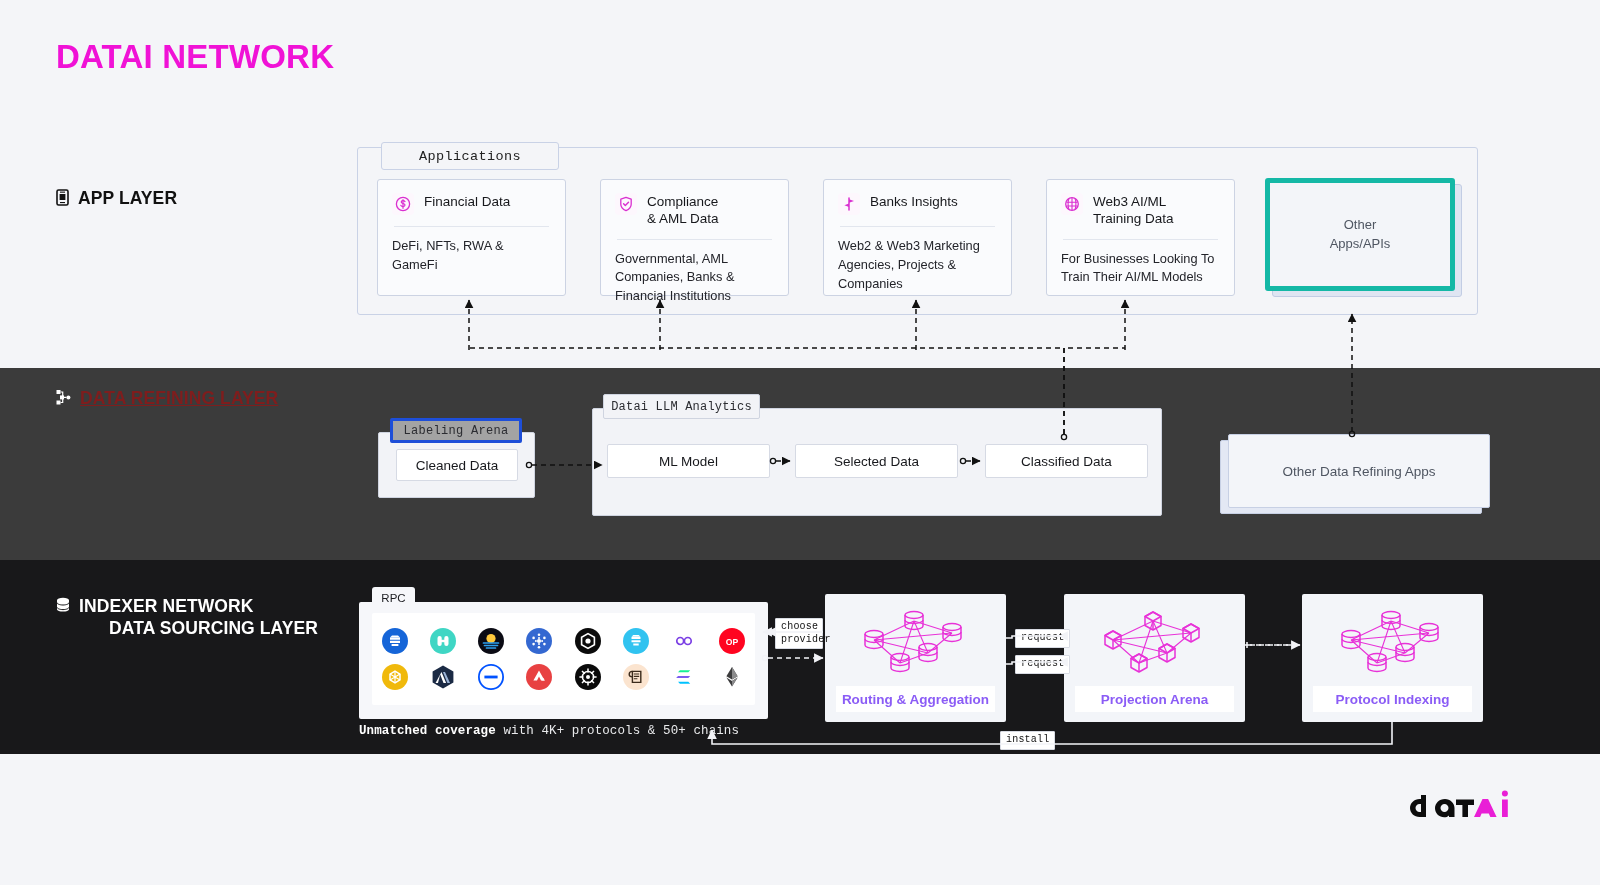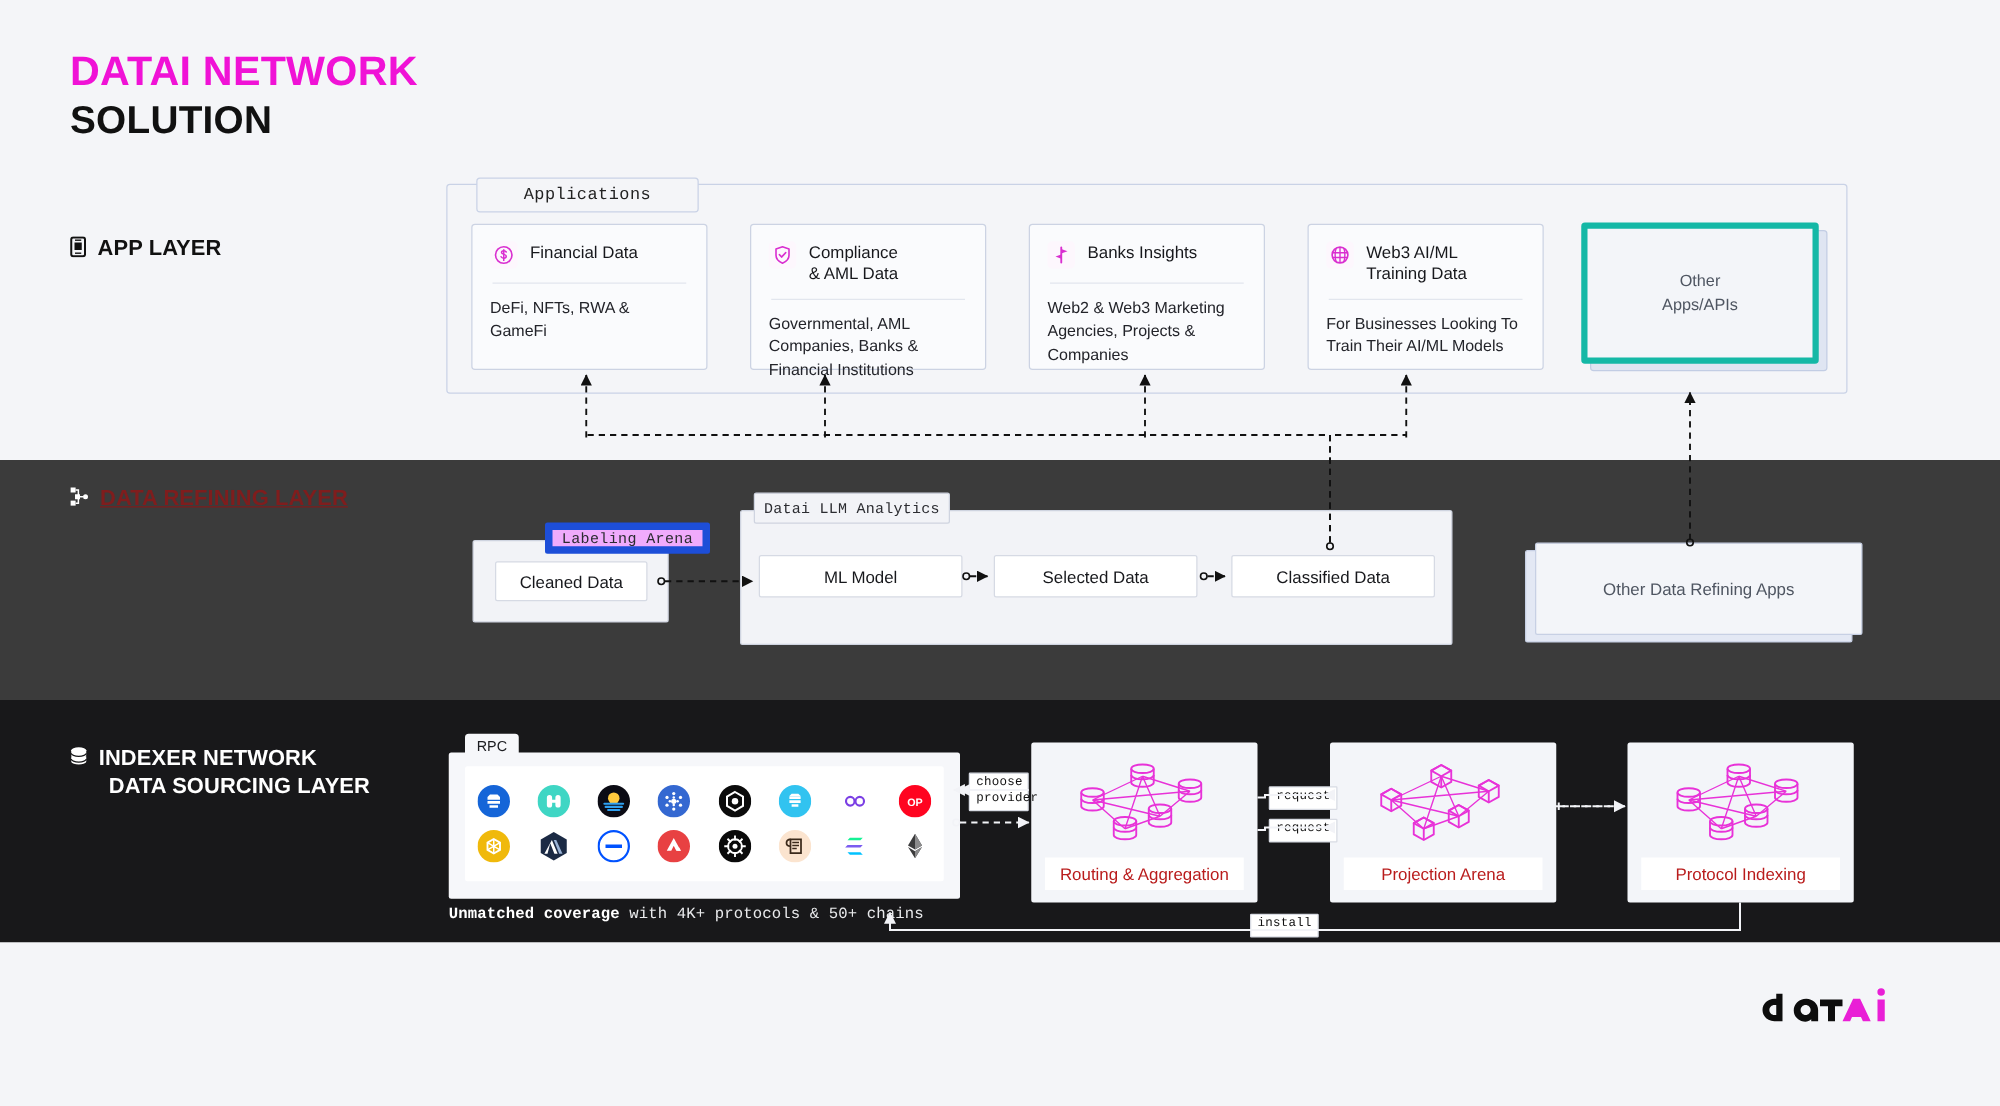"SOLUTION" div { html: <div>SOLUTION</div> -> none }
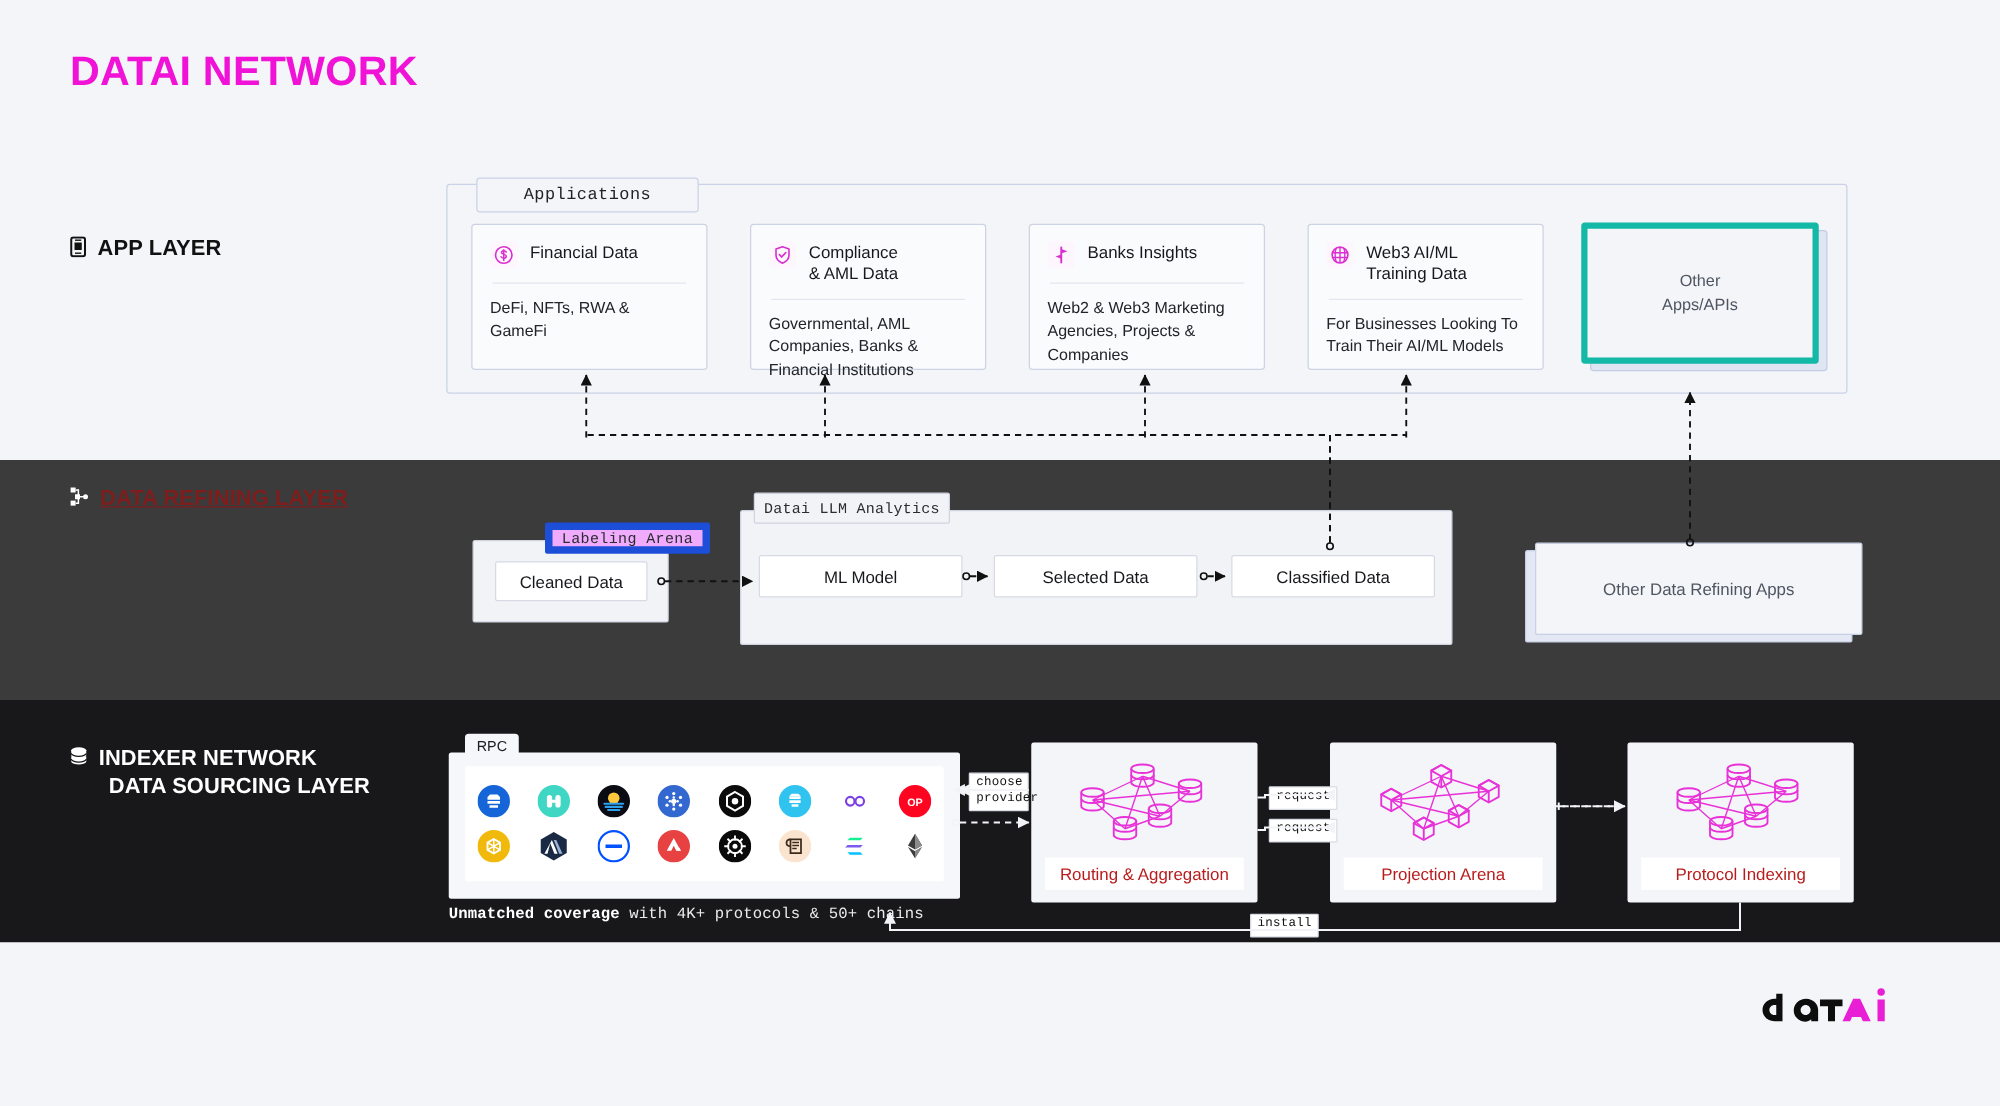"Labeling Arena" #label-arena-tab { background: #f0abfc -> #a3a3a3; border: 6px solid #1d4ed8 -> 3px solid #1d4ed8; margin-left: 46px -> none }
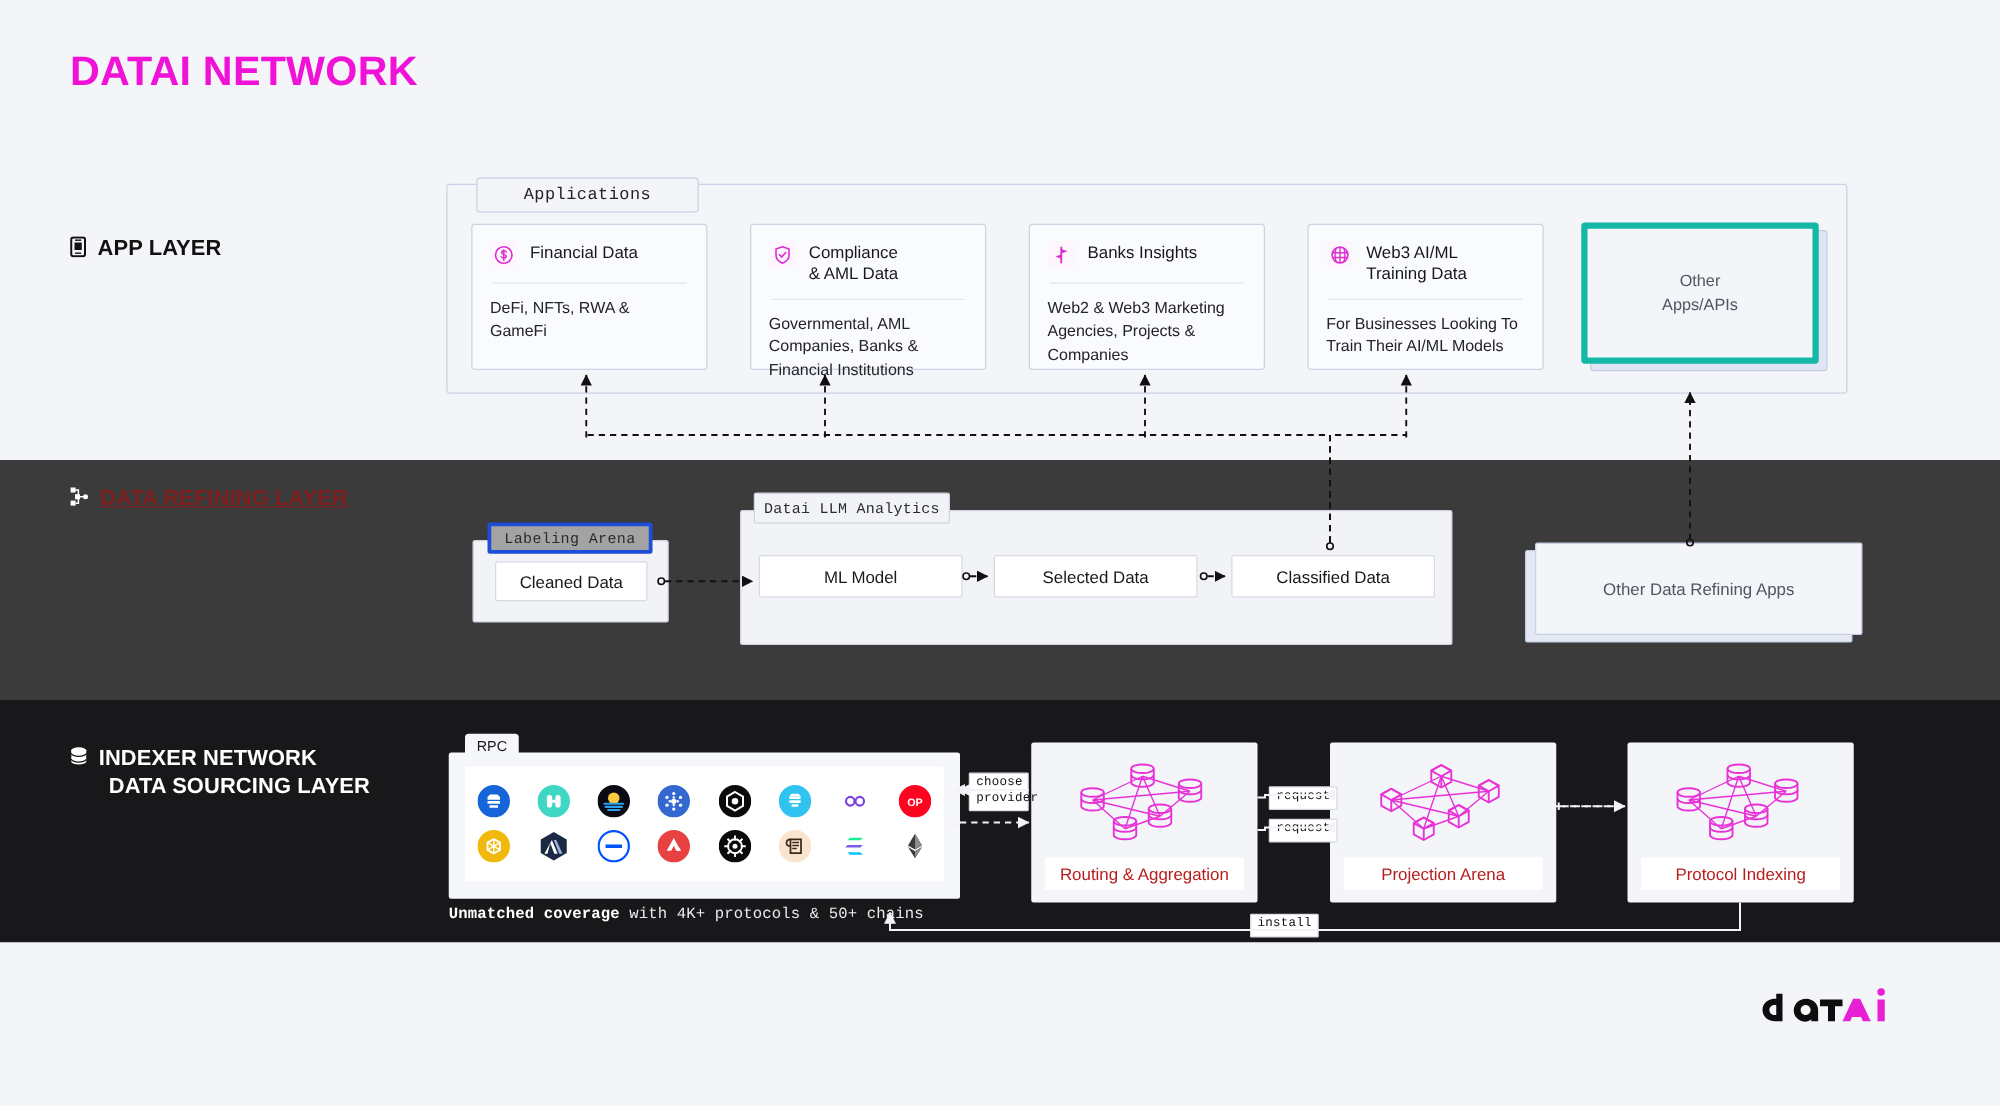"DATA SOURCING LAYER" div.ll-text { margin-left: 8px -> 30px }
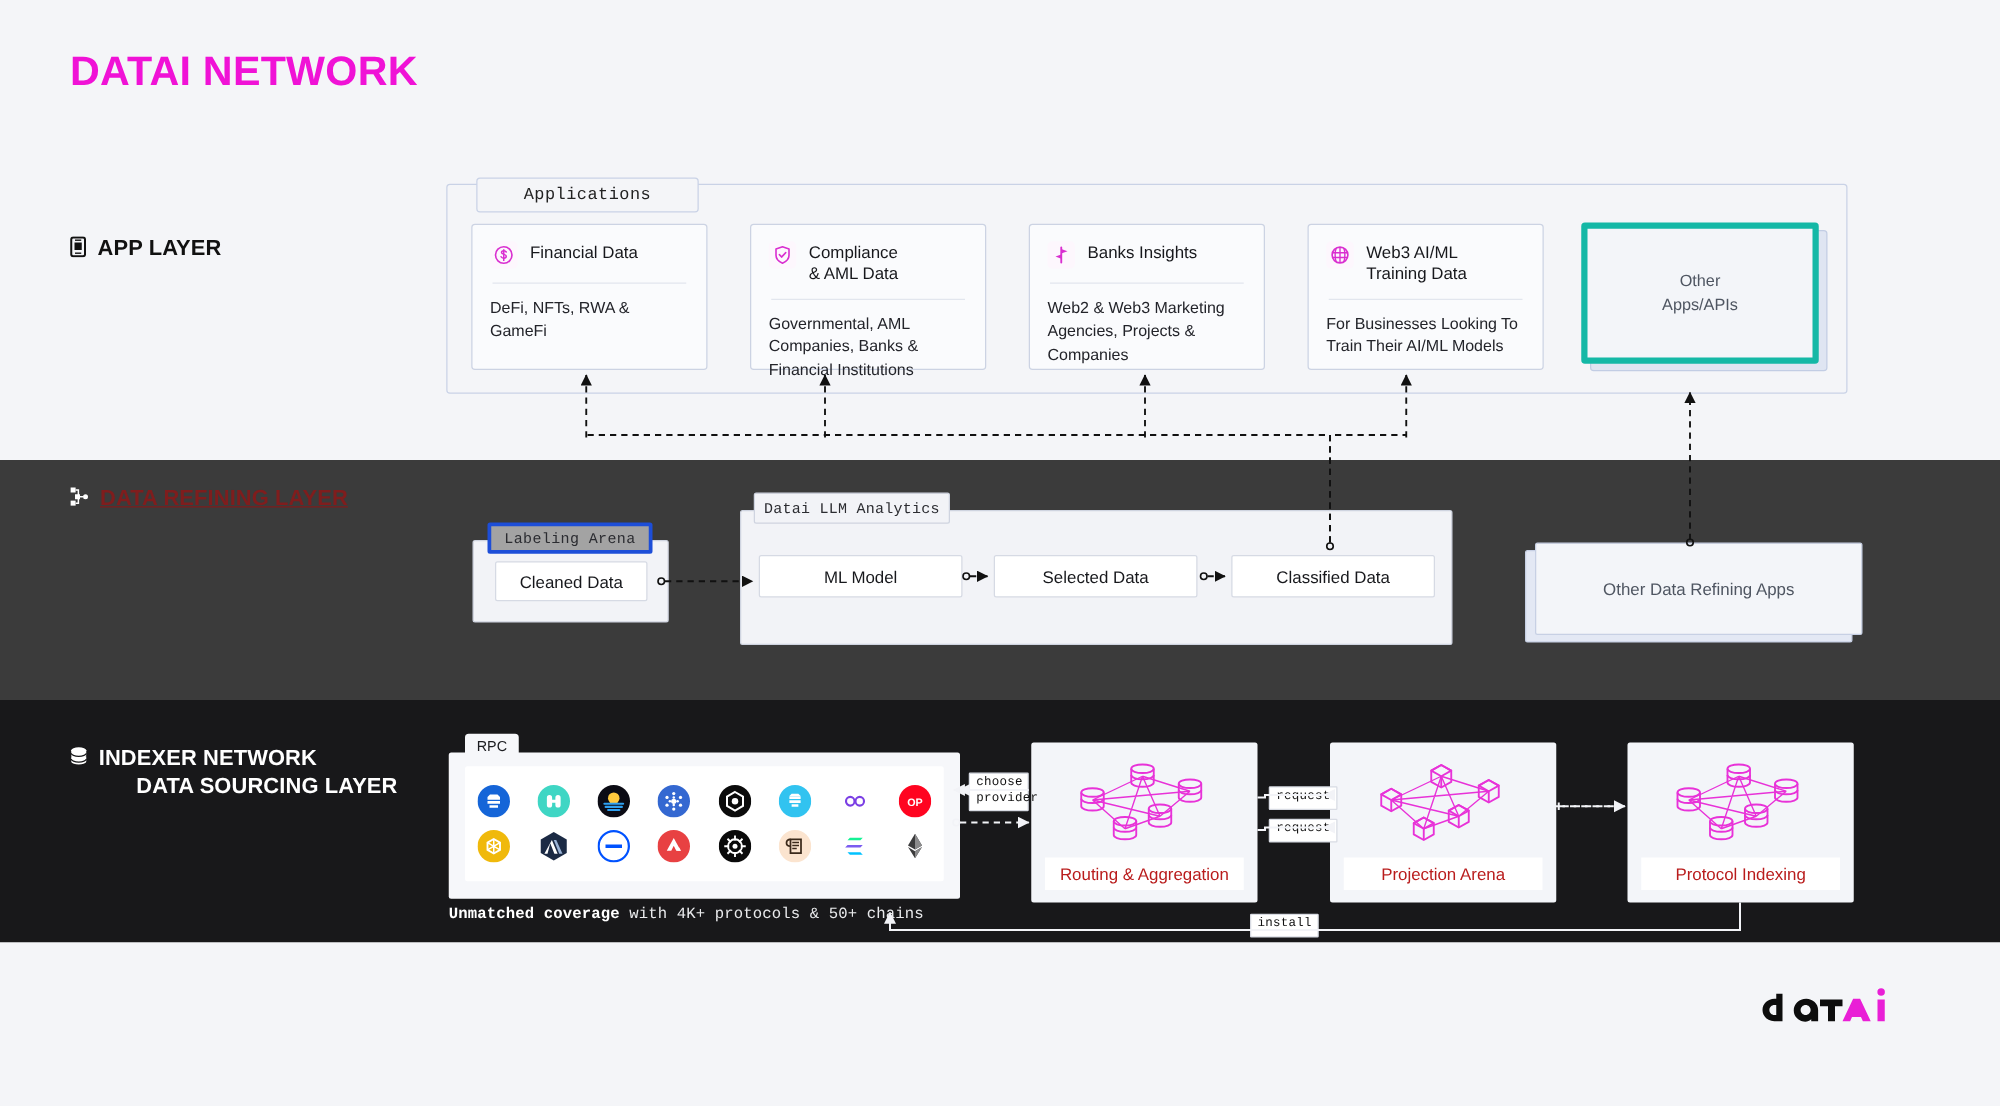"Routing & Aggregation" .net-label { color: #b91c1c -> #8b5cf6; font-weight: none -> bold }
